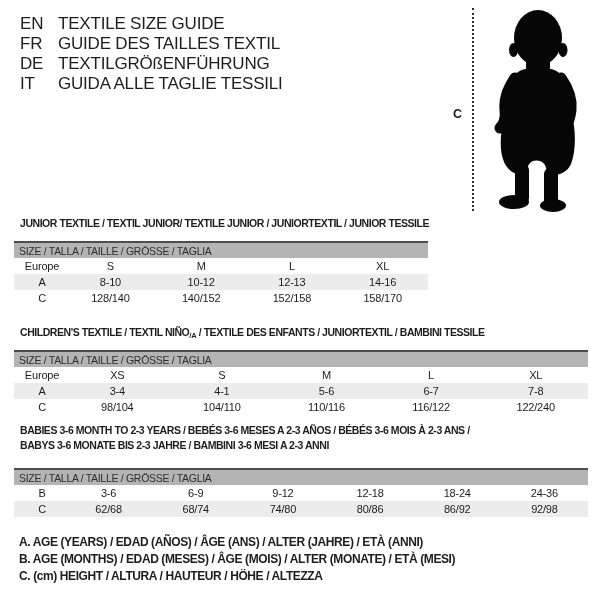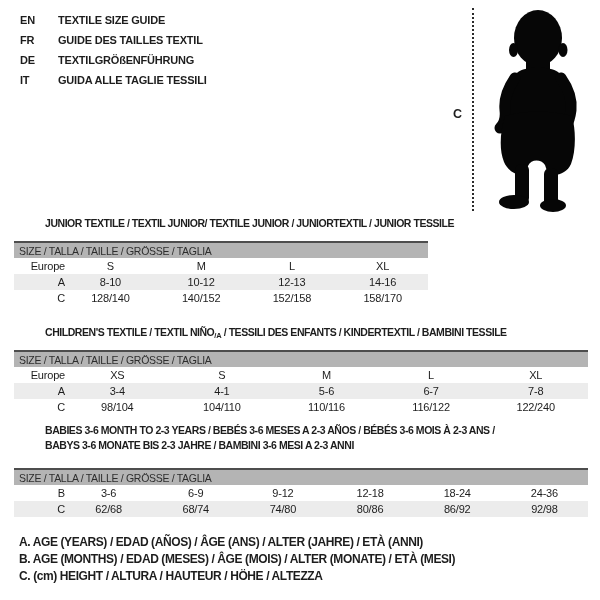"EN" .lang-row { font-size: 11px -> 17px; font-weight: 700 -> 400 }
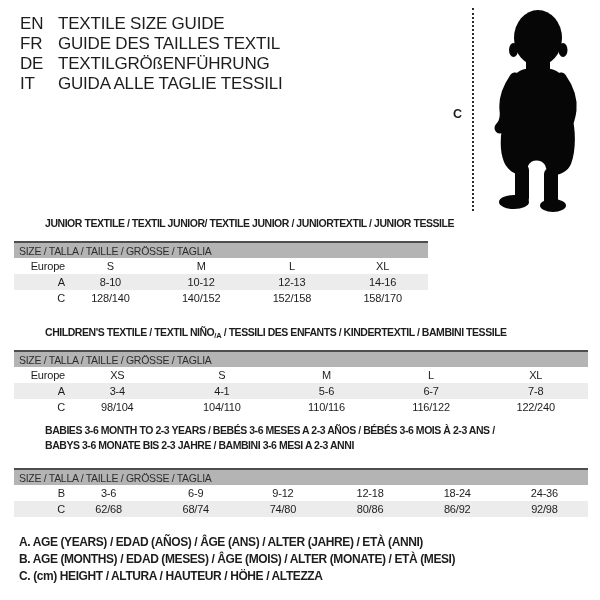"JUNIOR TEXTILE / TEXTIL JUNIOR/" .title-line { margin-left: 25px -> none }
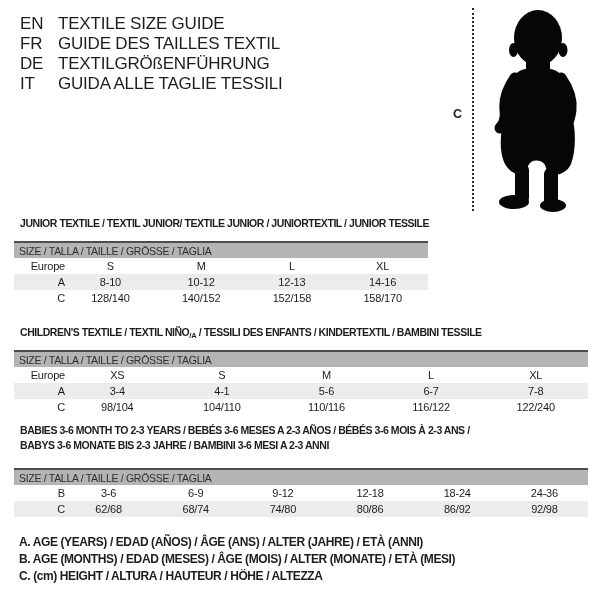"Europe" .size-table td.row-label { text-align: right -> center }
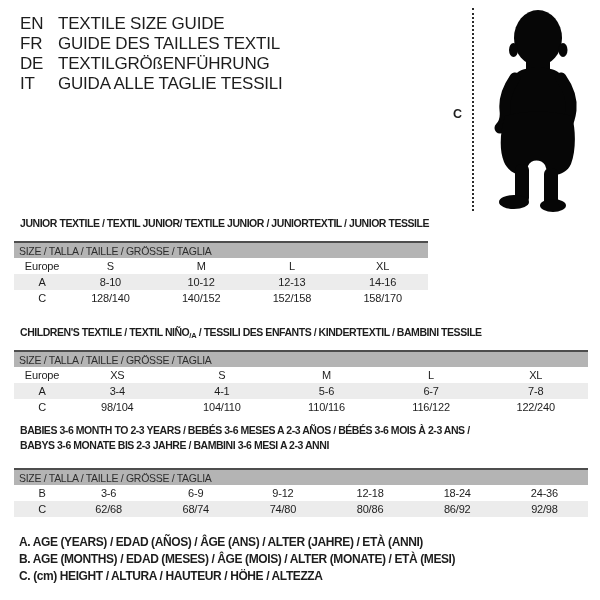"/ TESSILI DES ENFANTS /" span { text: TESSILI DES ENFANTS / KINDERTEXTIL -> TEXTILE DES ENFANTS / JUNIORTEXTIL }
